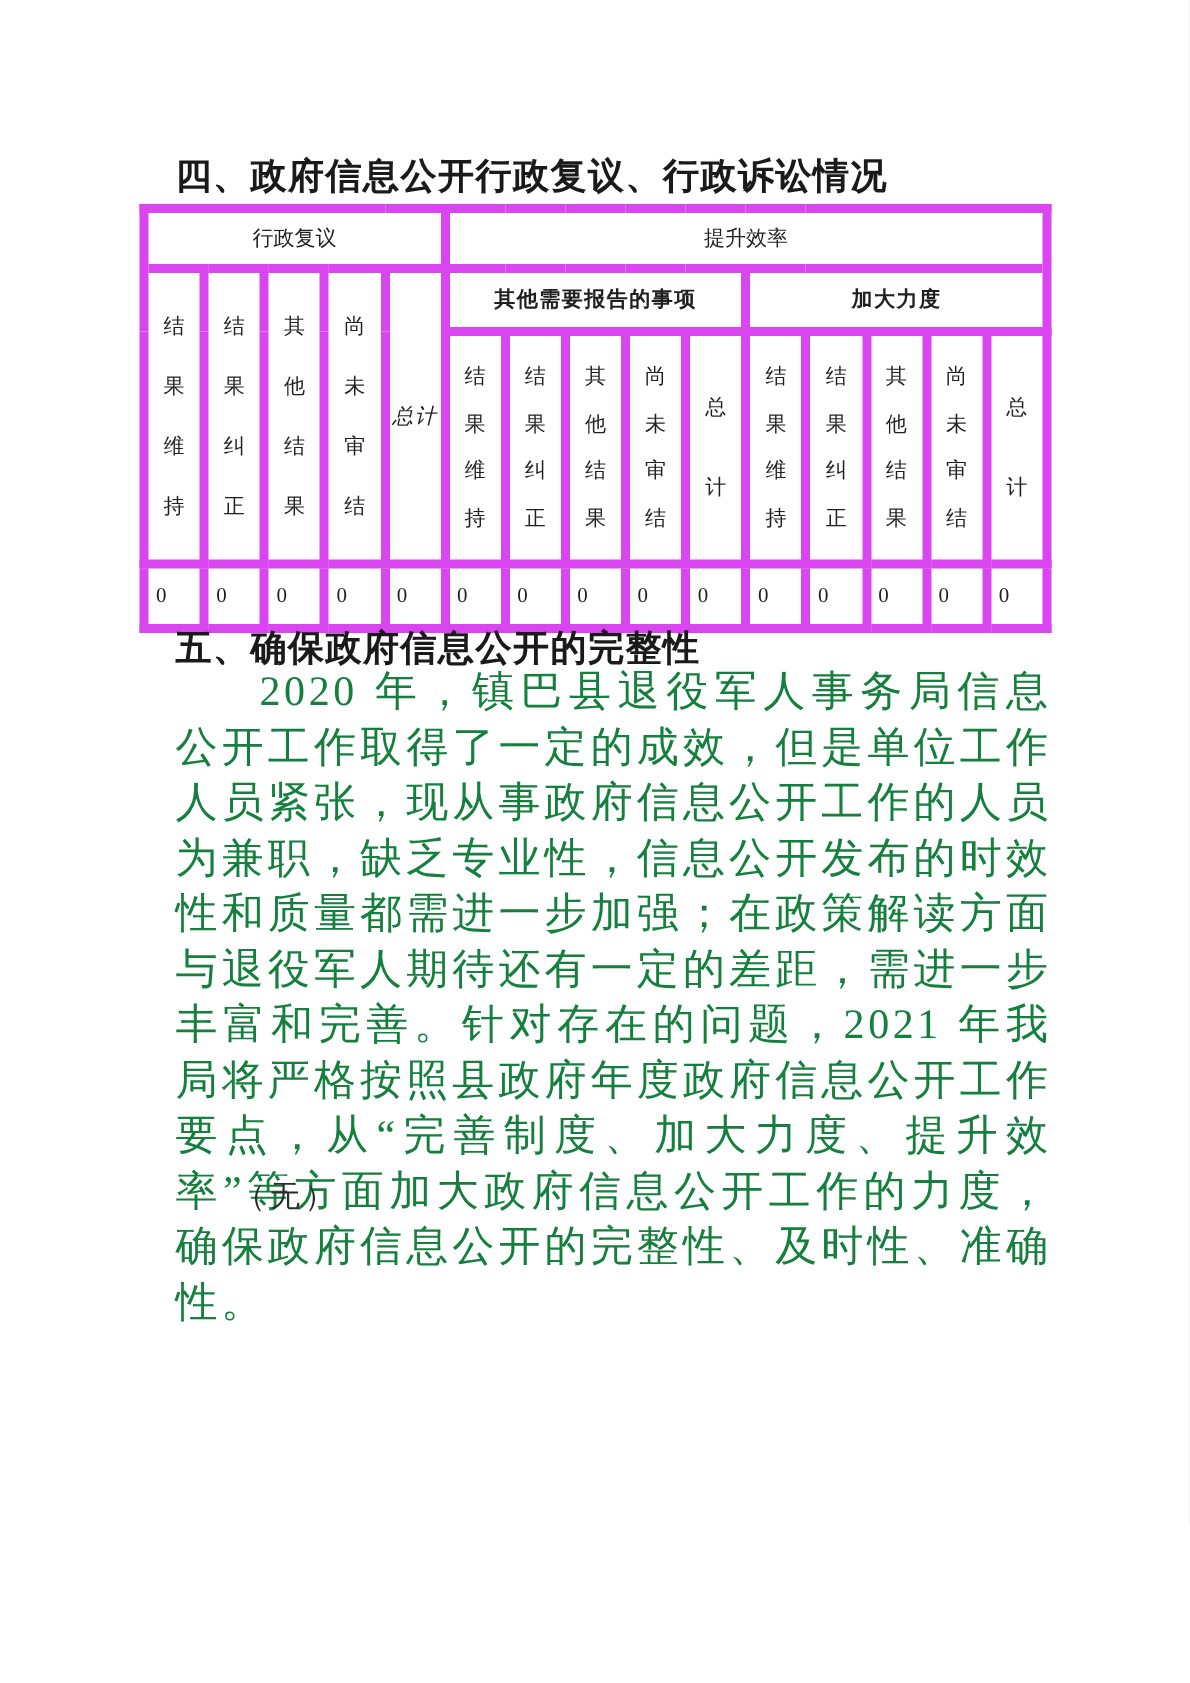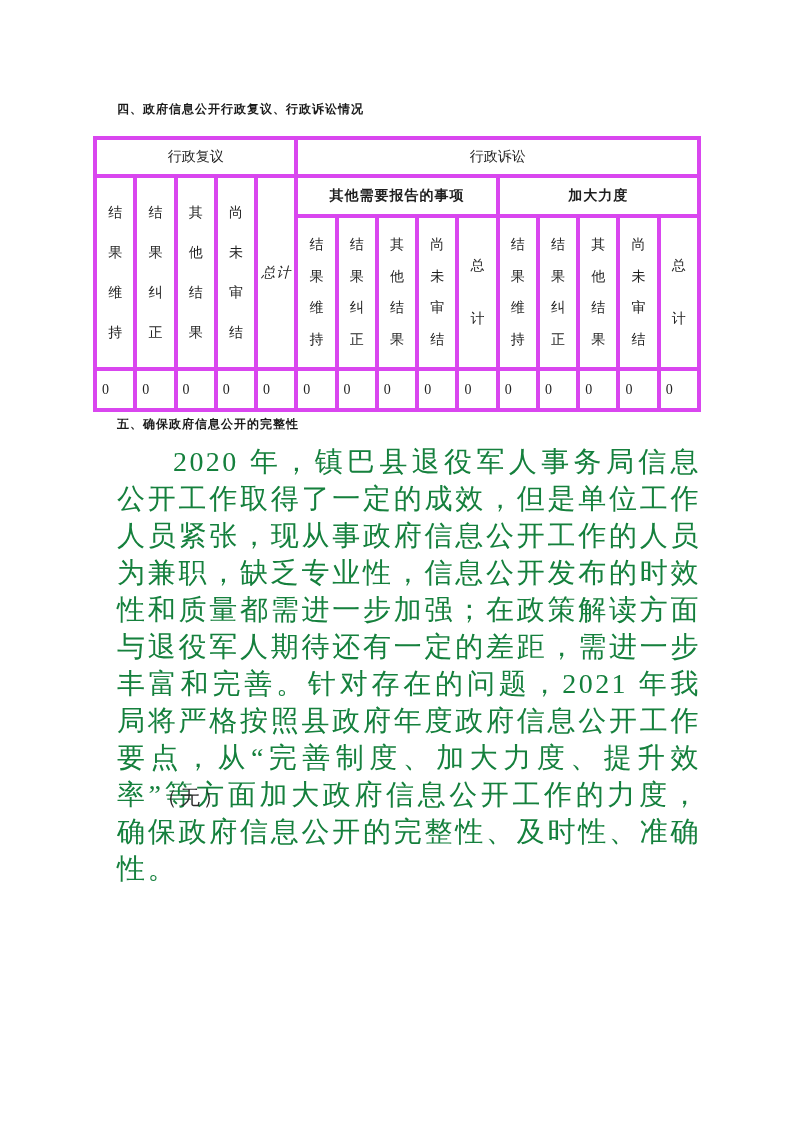"四、政府信息公开行政复议、行政诉讼情况" .sec-heading { font-size: 12px -> 24px }
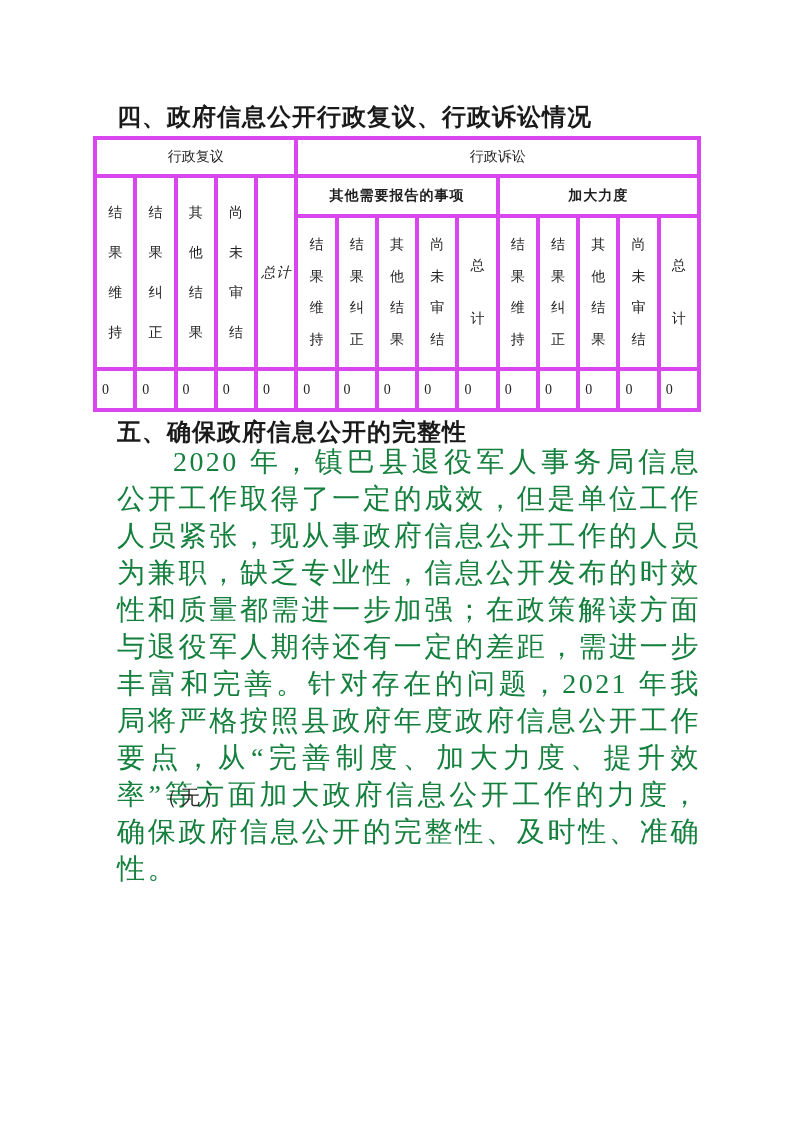"行政复议" .report-table td { border: 4px solid #d946ef -> 6px solid #d946ef }
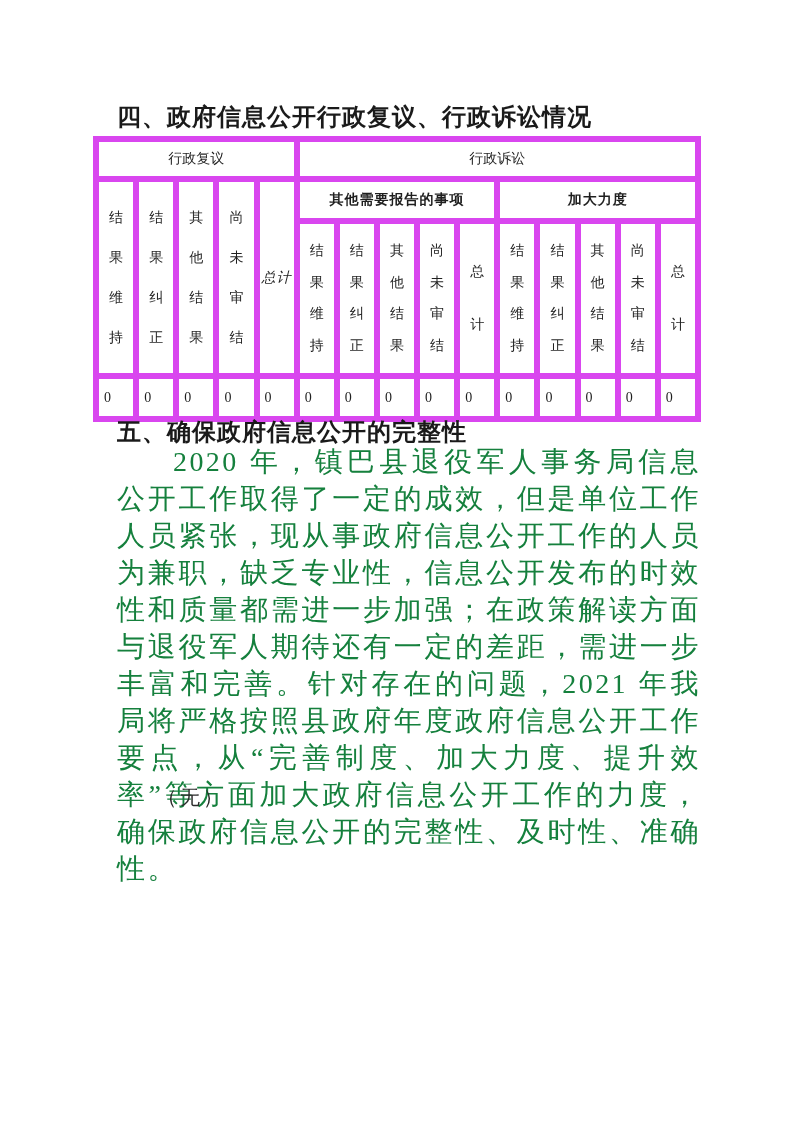"行政诉讼" td.thick-left { text: 行政诉讼 -> 提升效率 }
